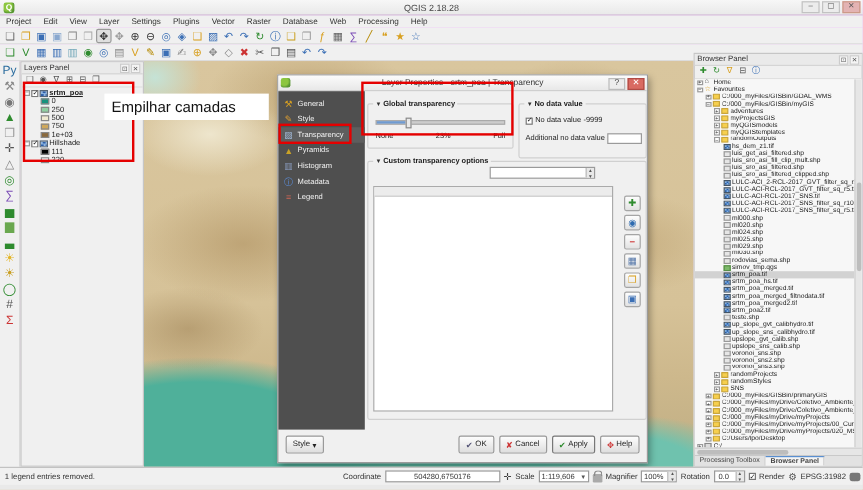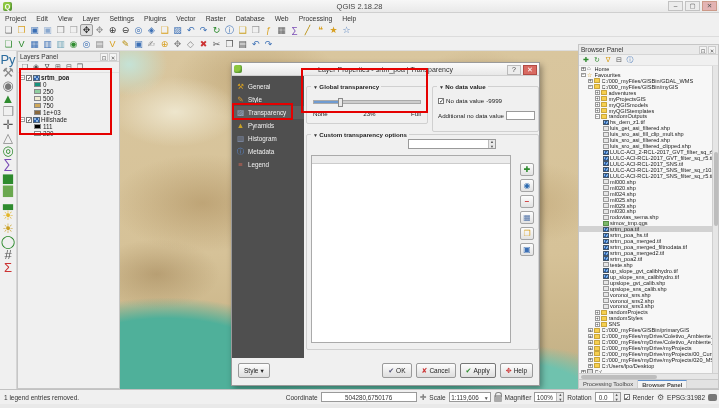"Py" .leftbar .tbtn .g { font-size: 13px -> 10px }
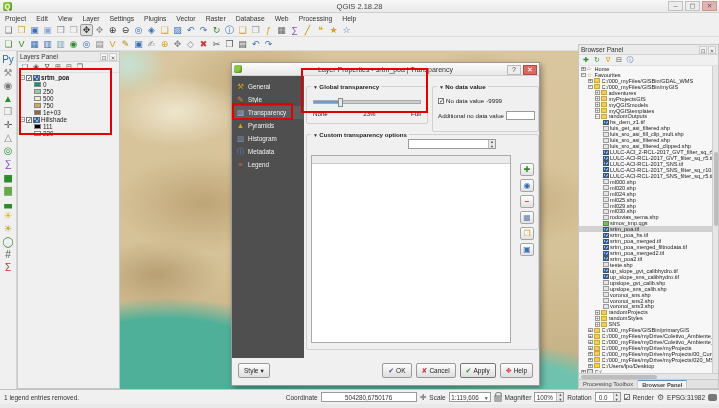"Empilhar camadas" div.note { html: none -> <div>Empilhar camadas</div> }
